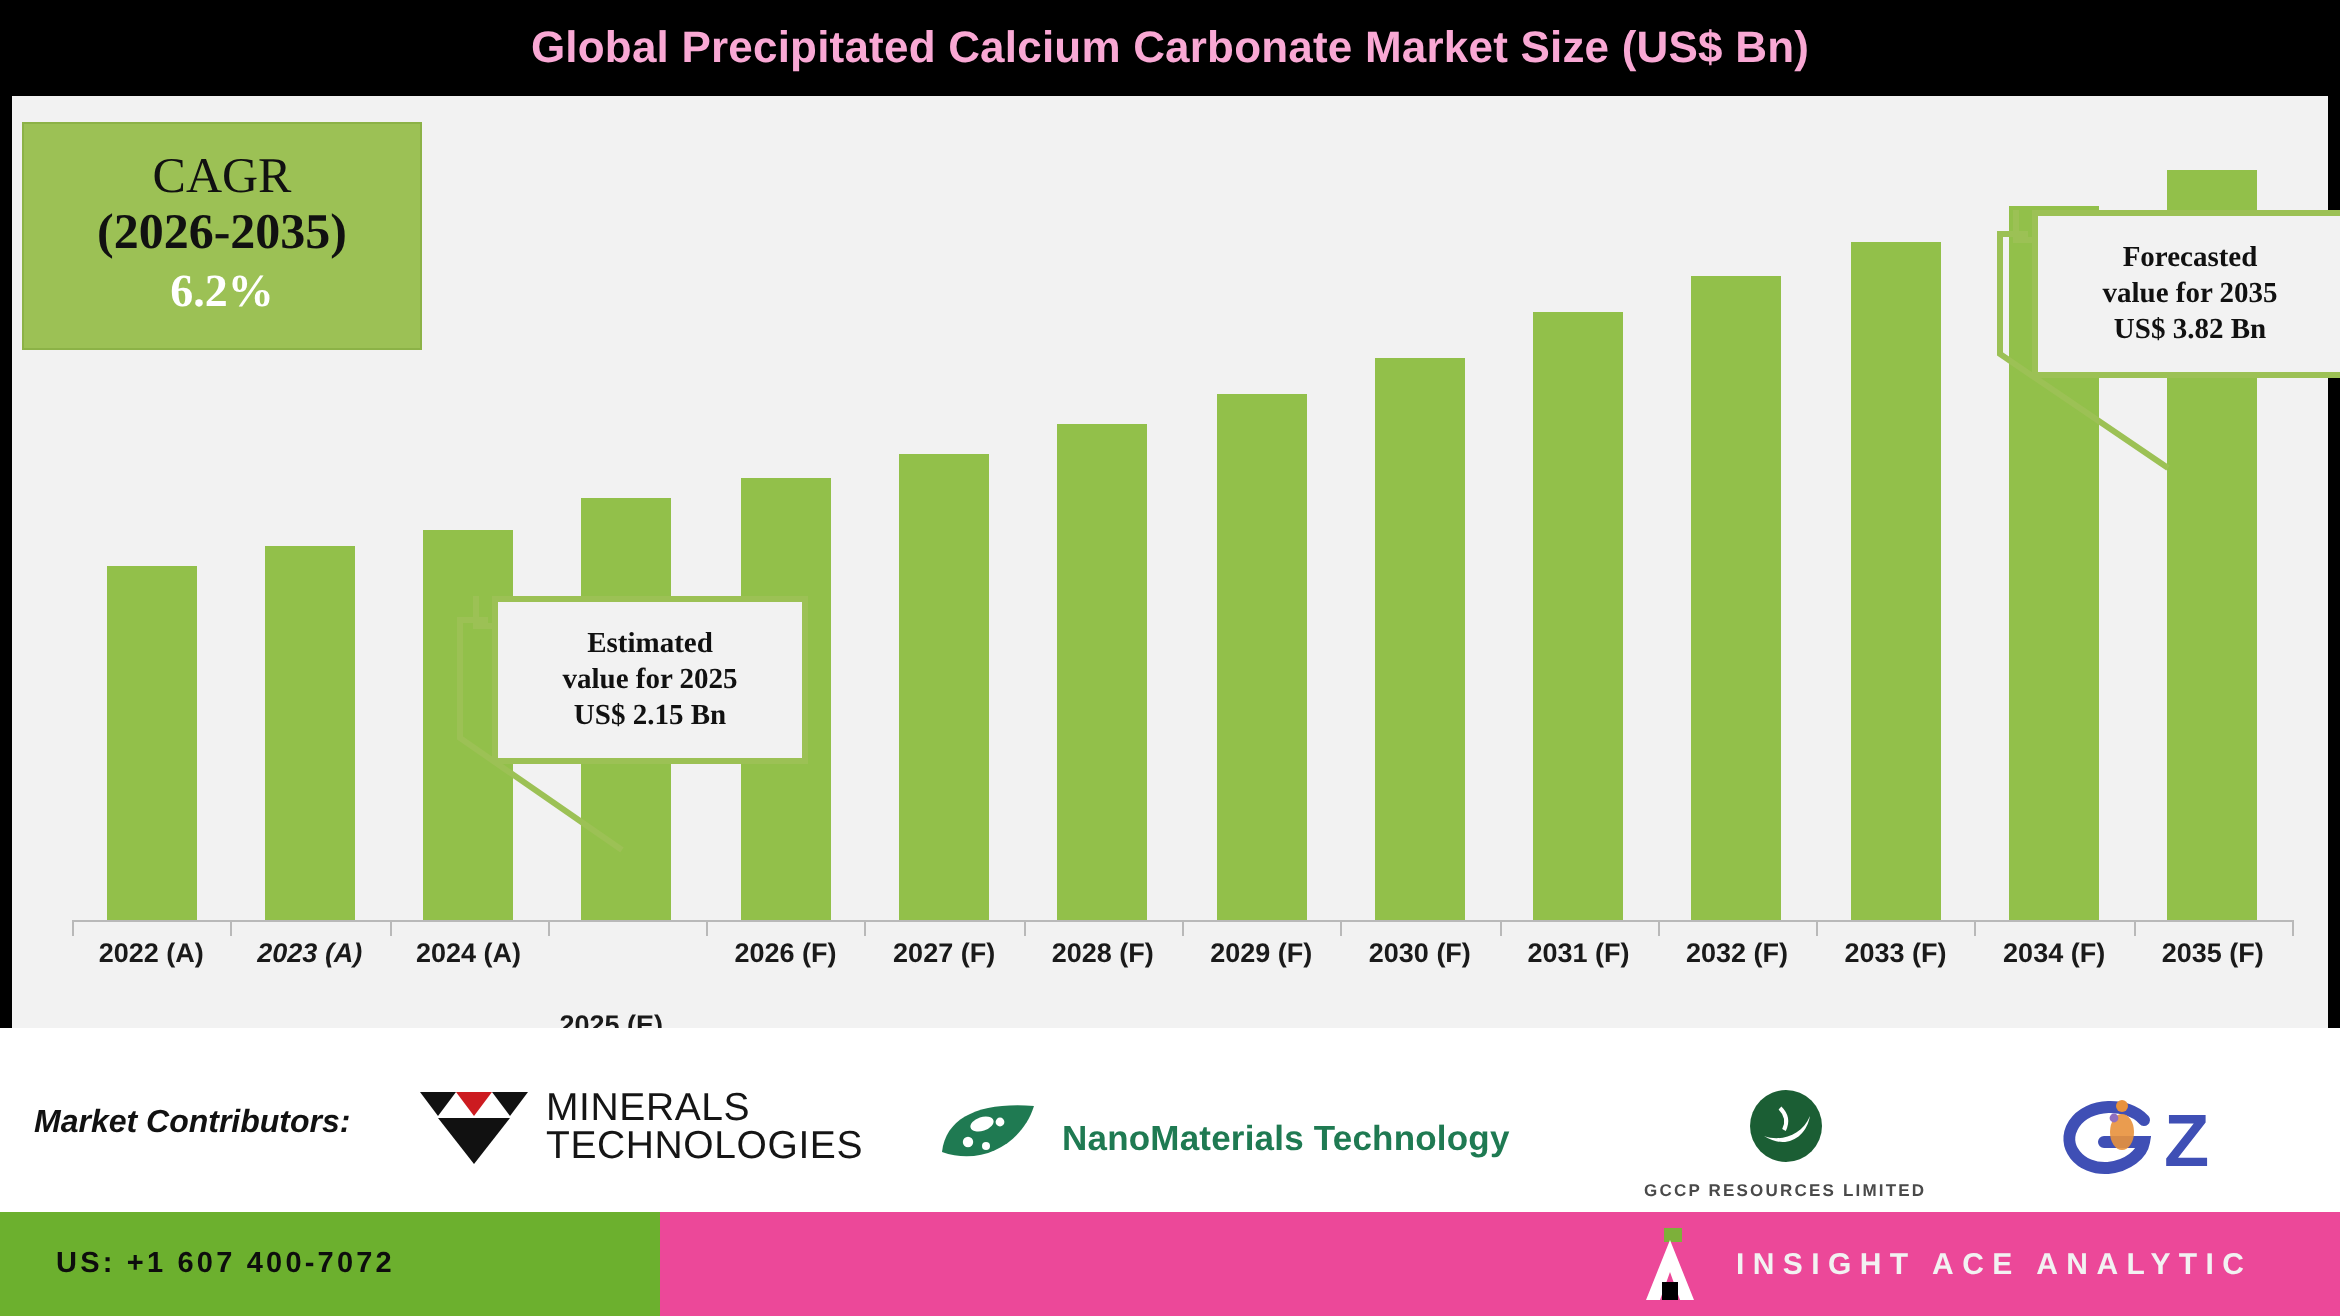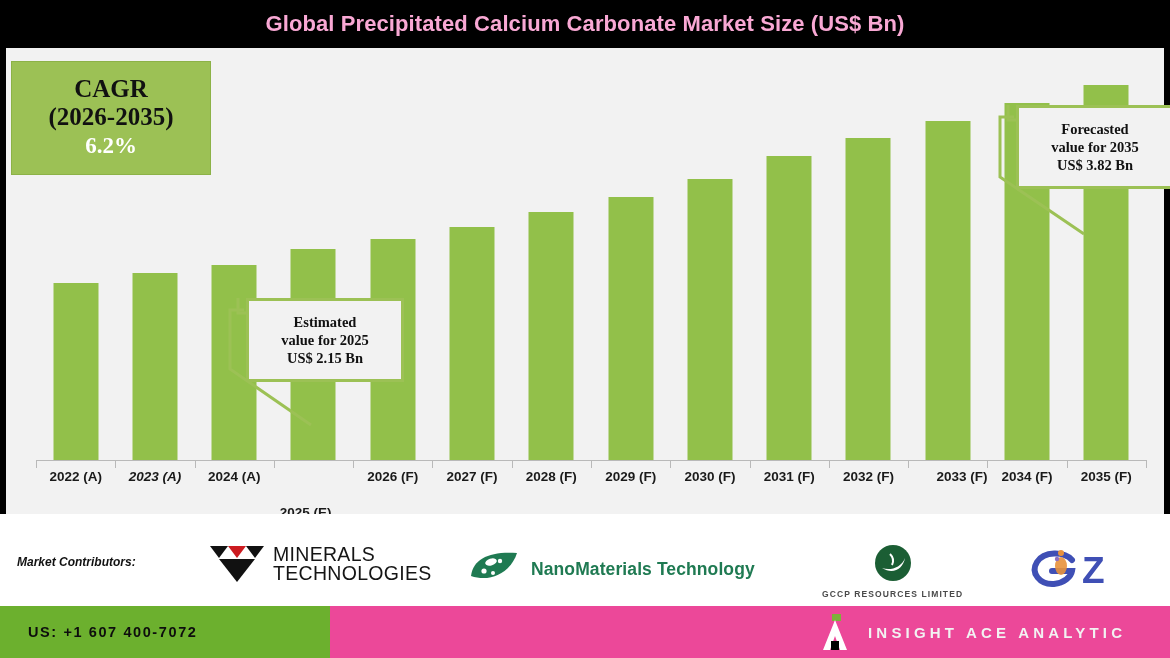"CAGR" .cagr-box .l1 { font-weight: bold -> normal }
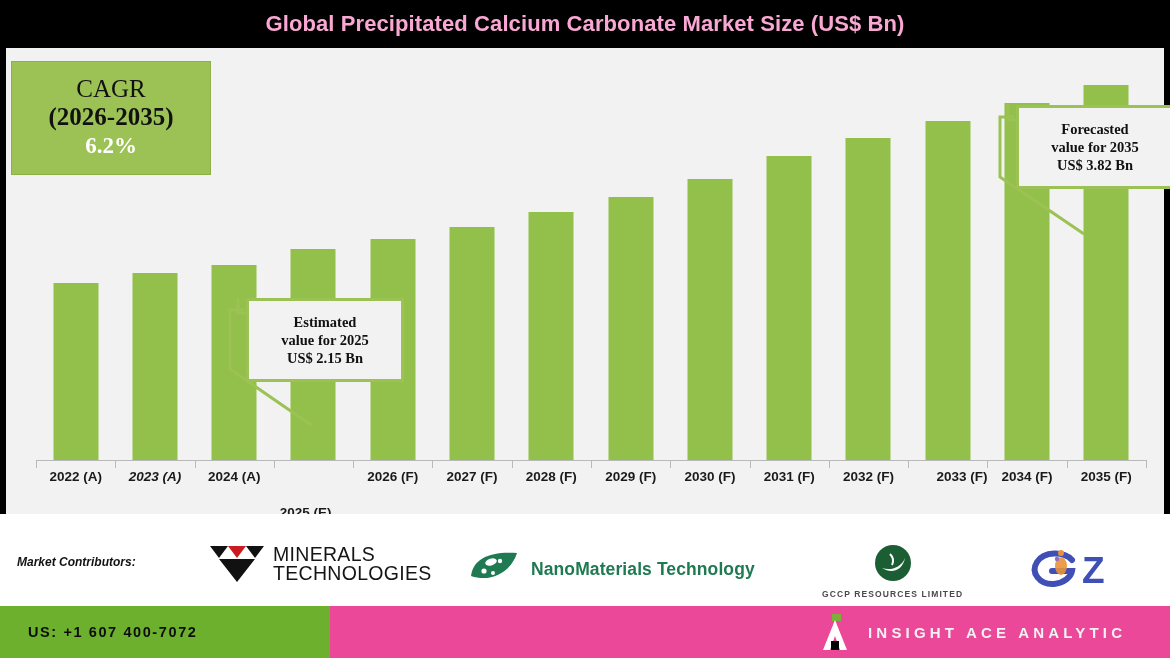"2033 (F)" div.xlabel { text-align: right -> none }
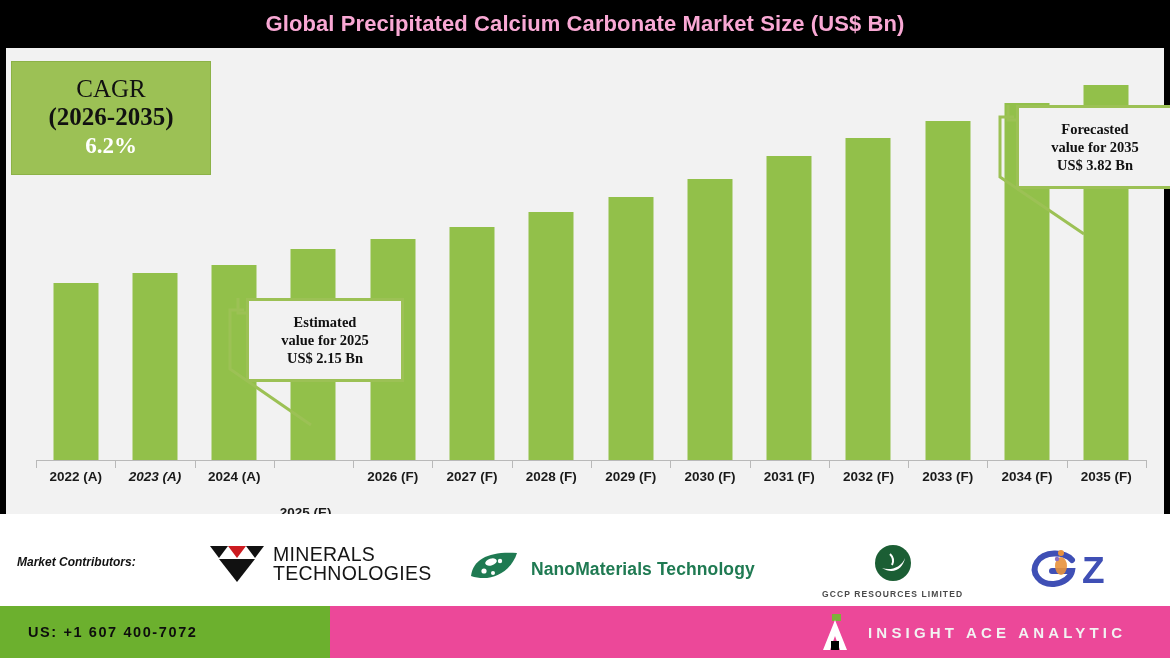"Market Contributors:" .contrib-label { font-size: 12px -> 16px }
